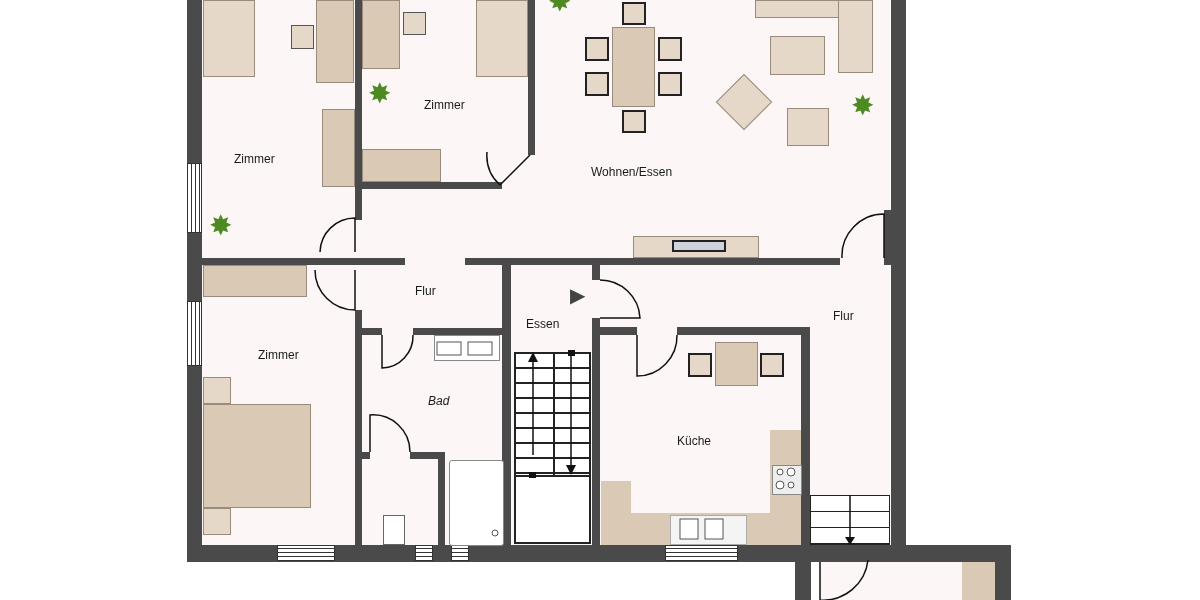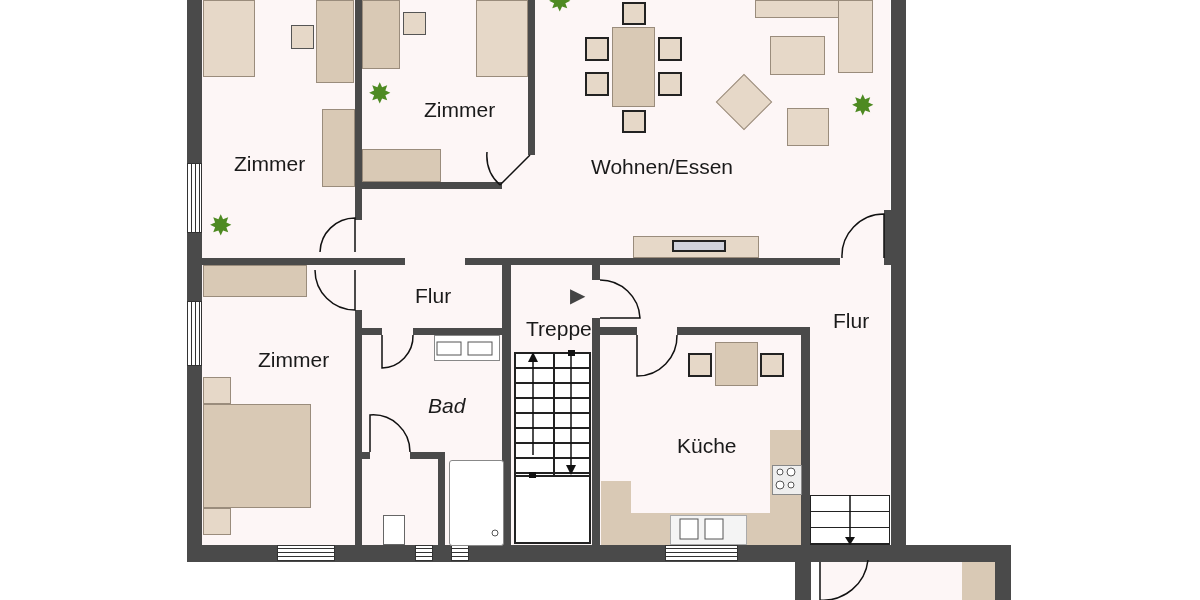"Zimmer" .label { font-size: 21px -> 12px }
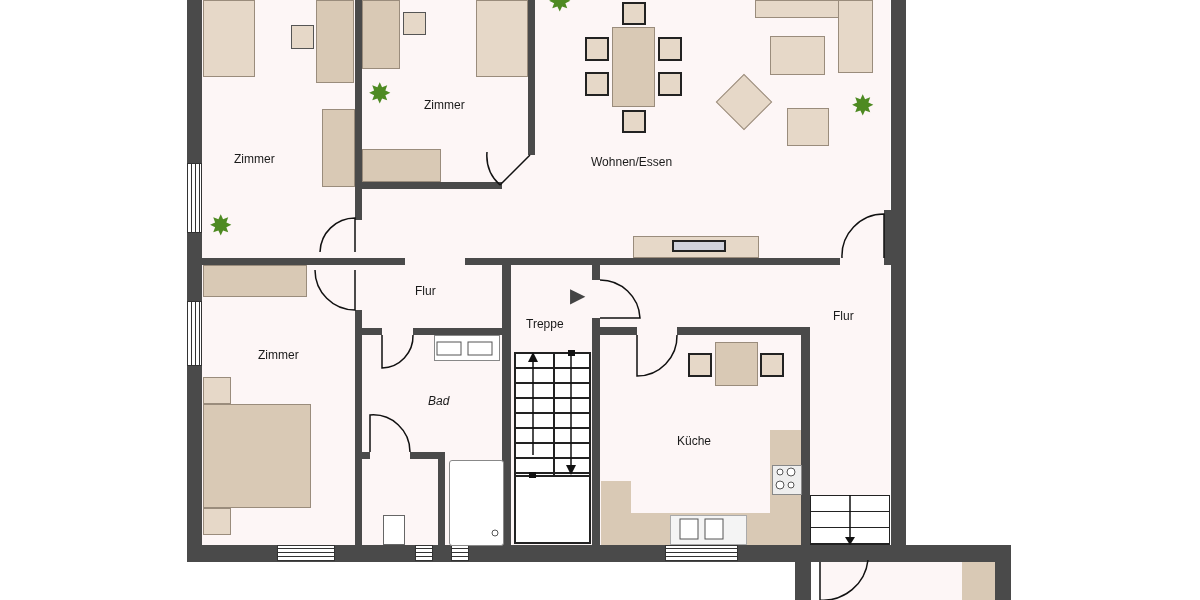"Wohnen/Essen" div.label { top: 155px -> 165px }
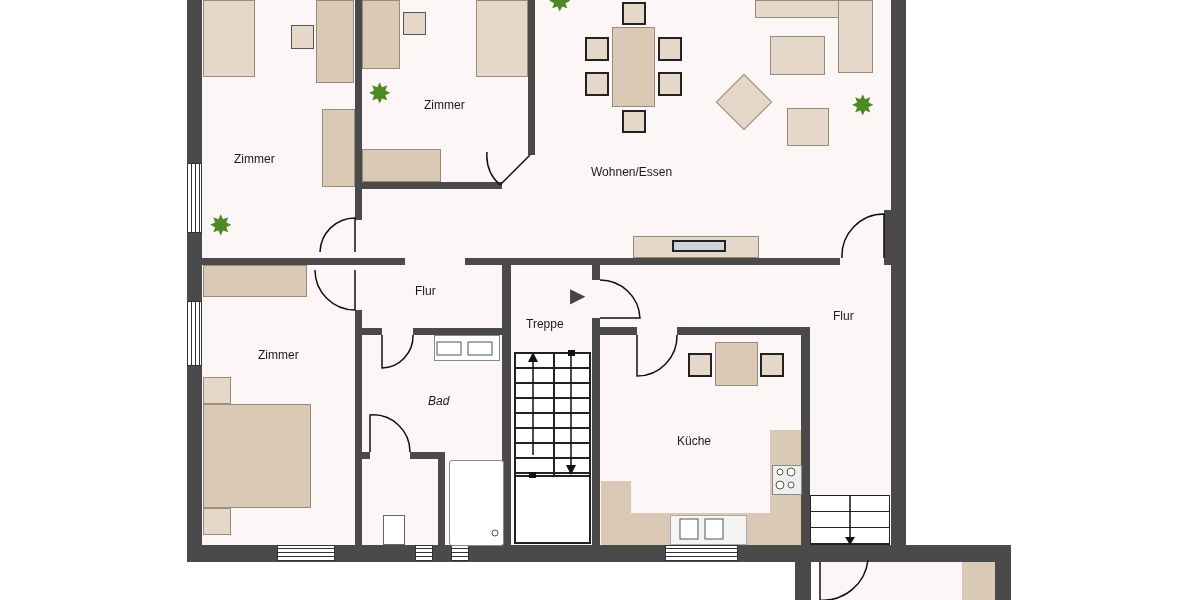"Treppe" div.label { text: Treppe -> Essen }
